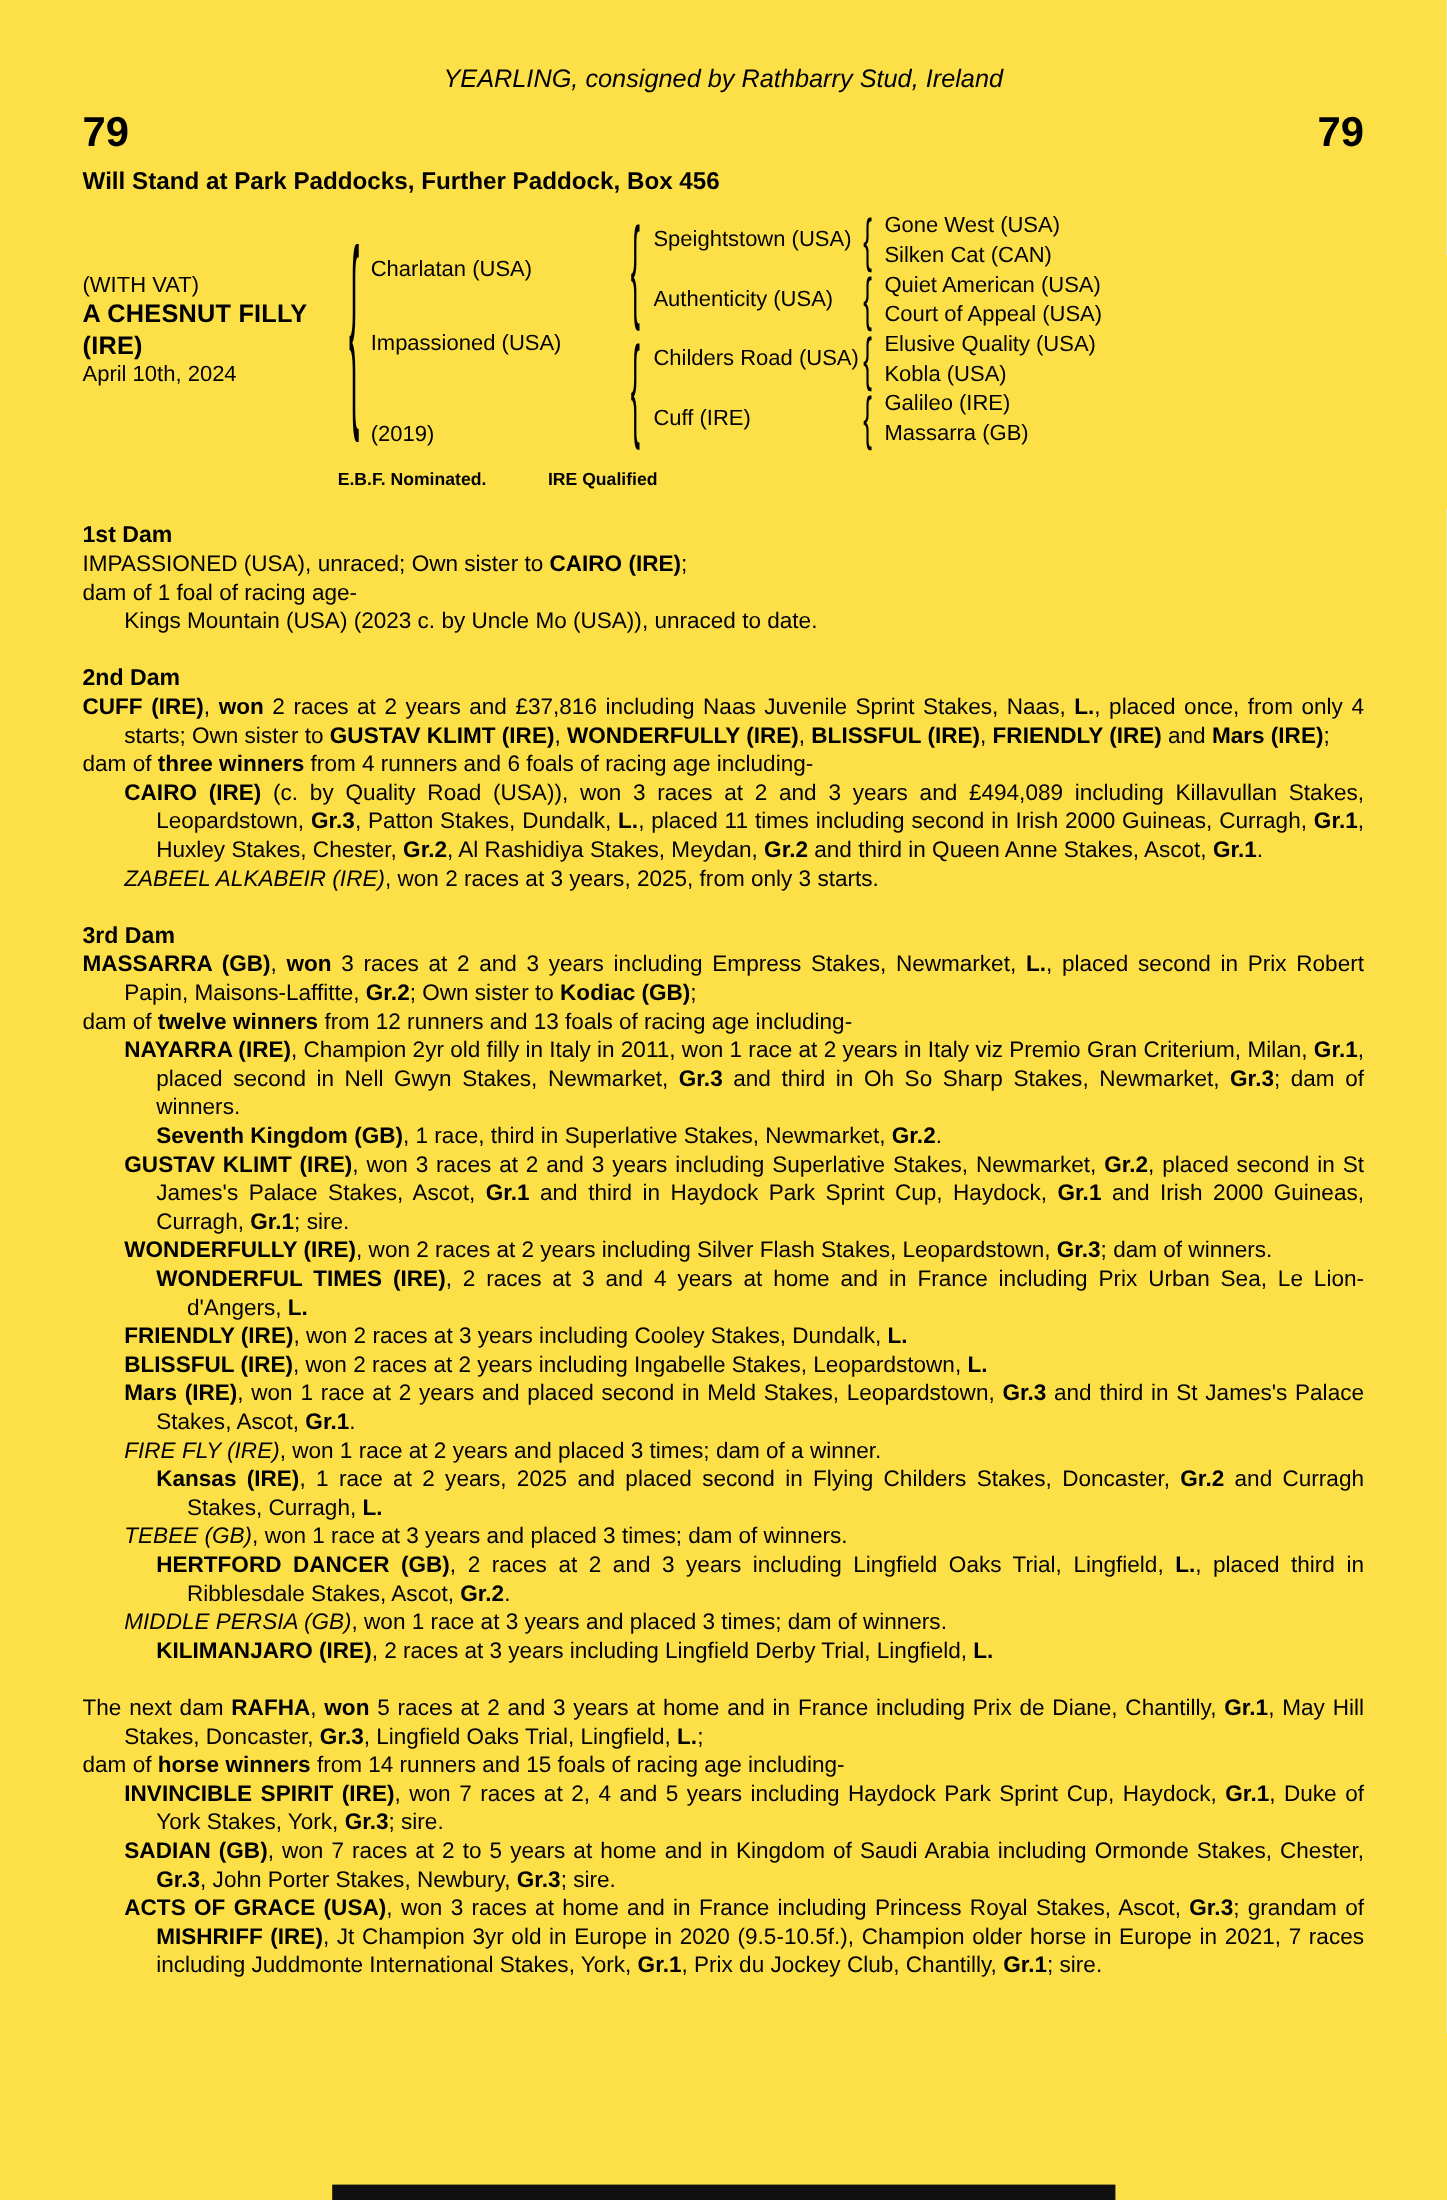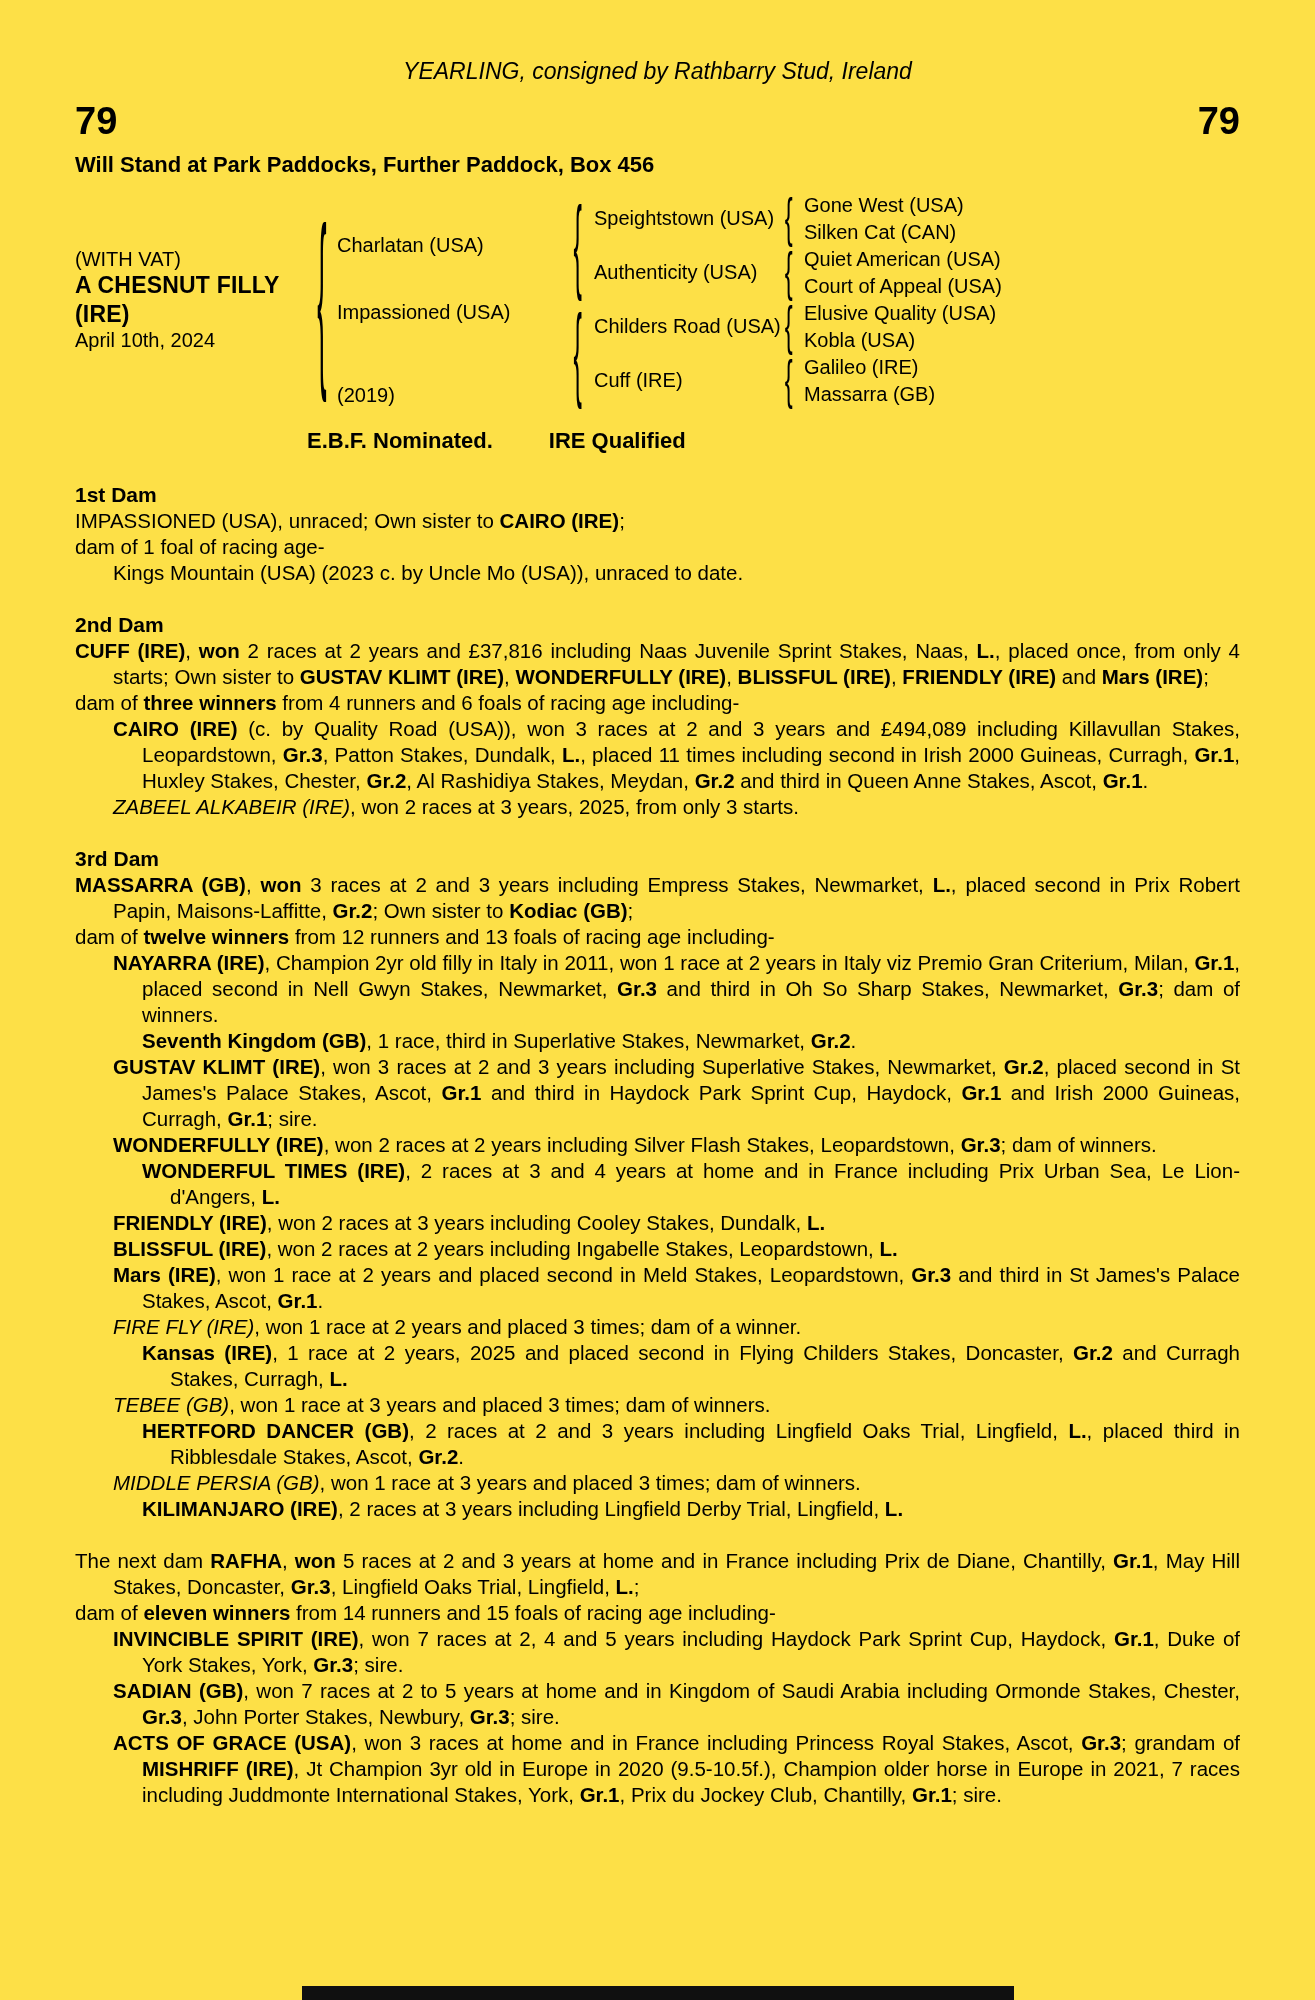"E.B.F. Nominated." .qualify-line { font-size: 22px -> 16px }
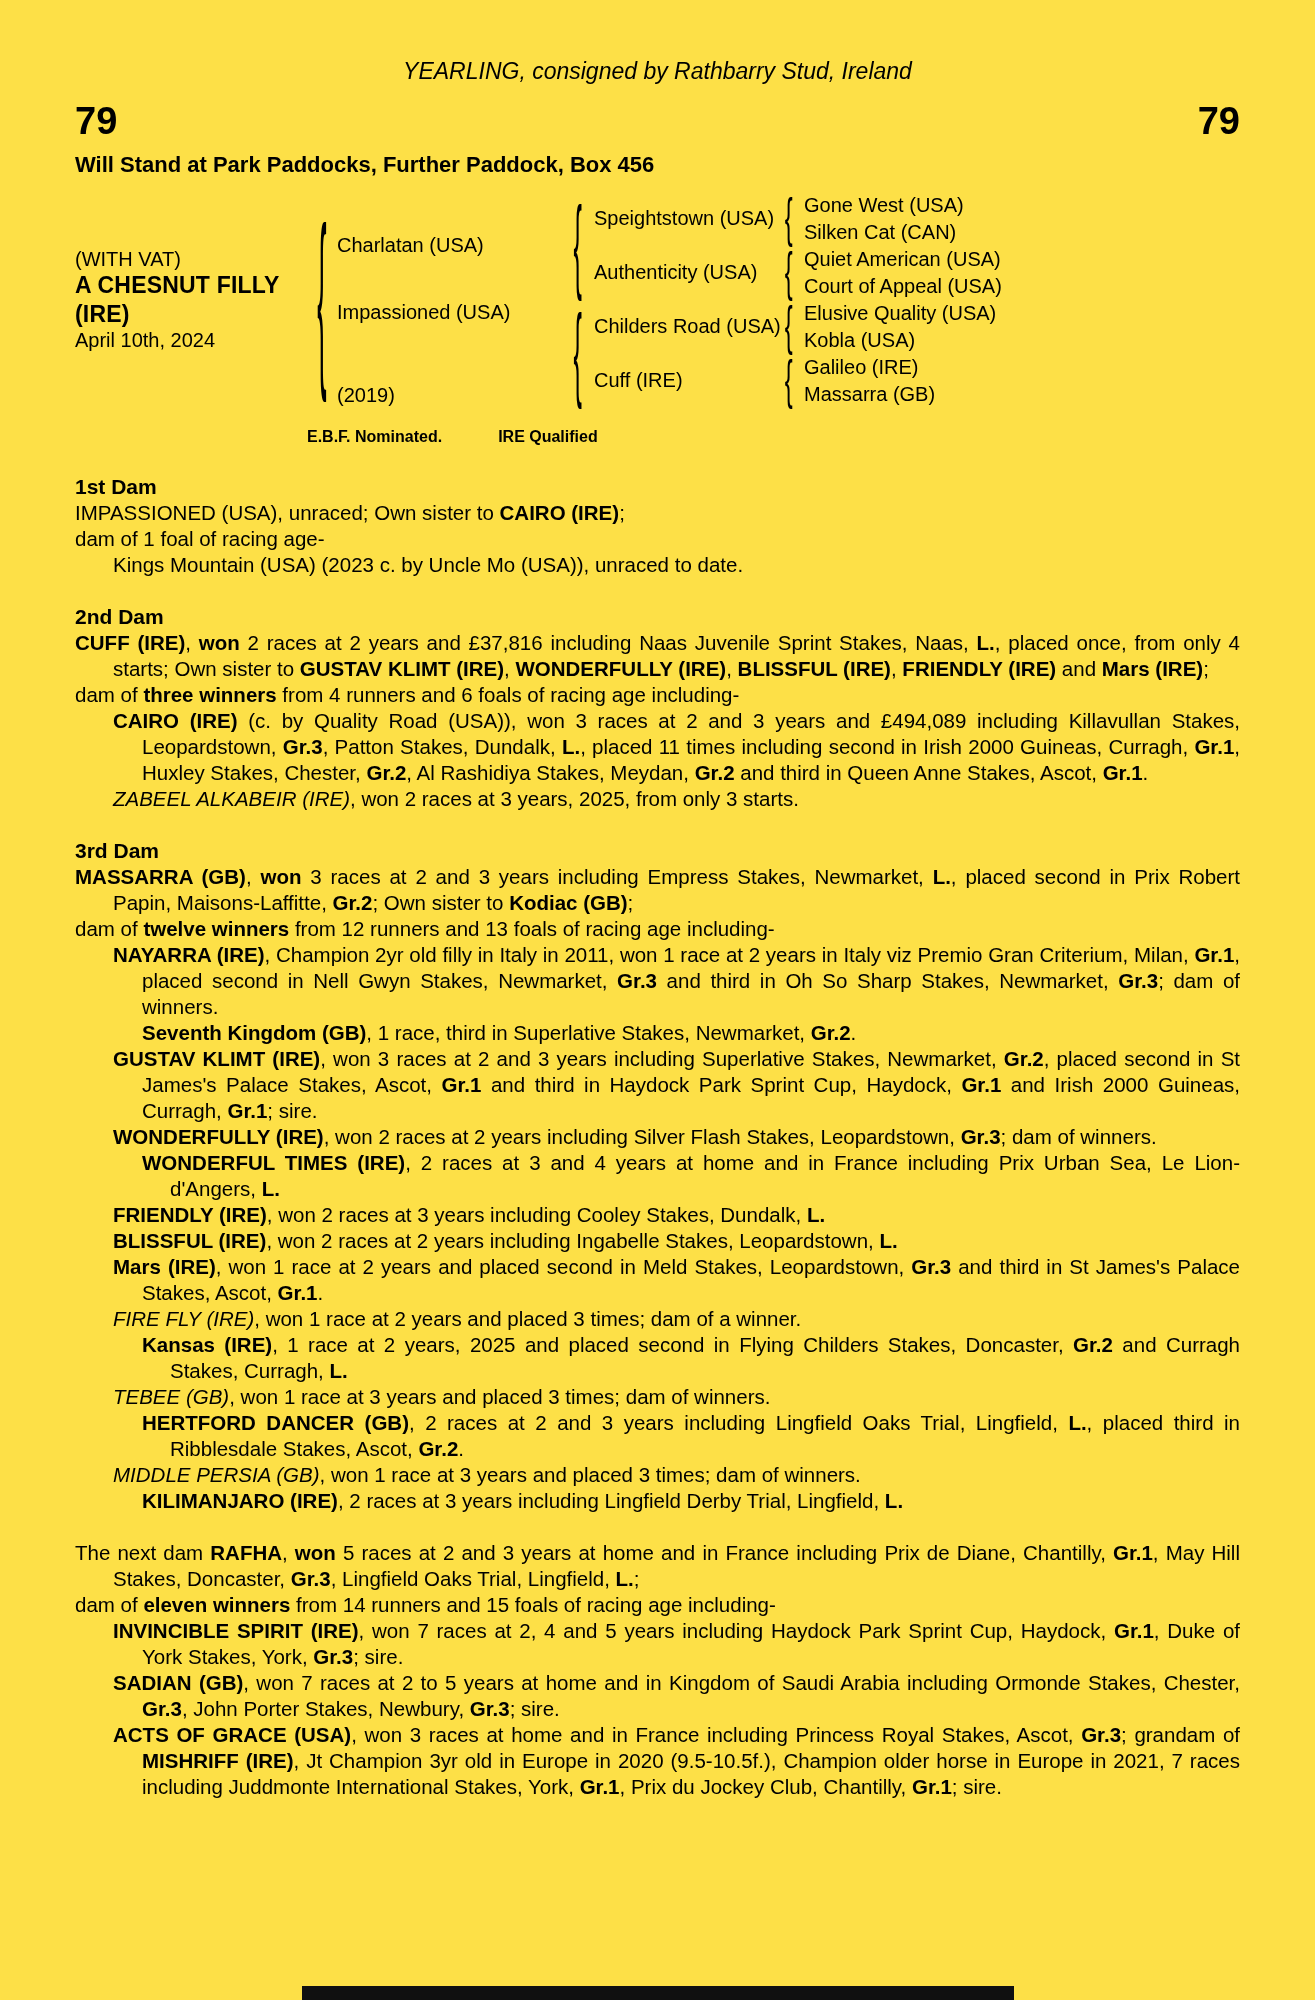"eleven winners" span.b { text: eleven -> horse }
